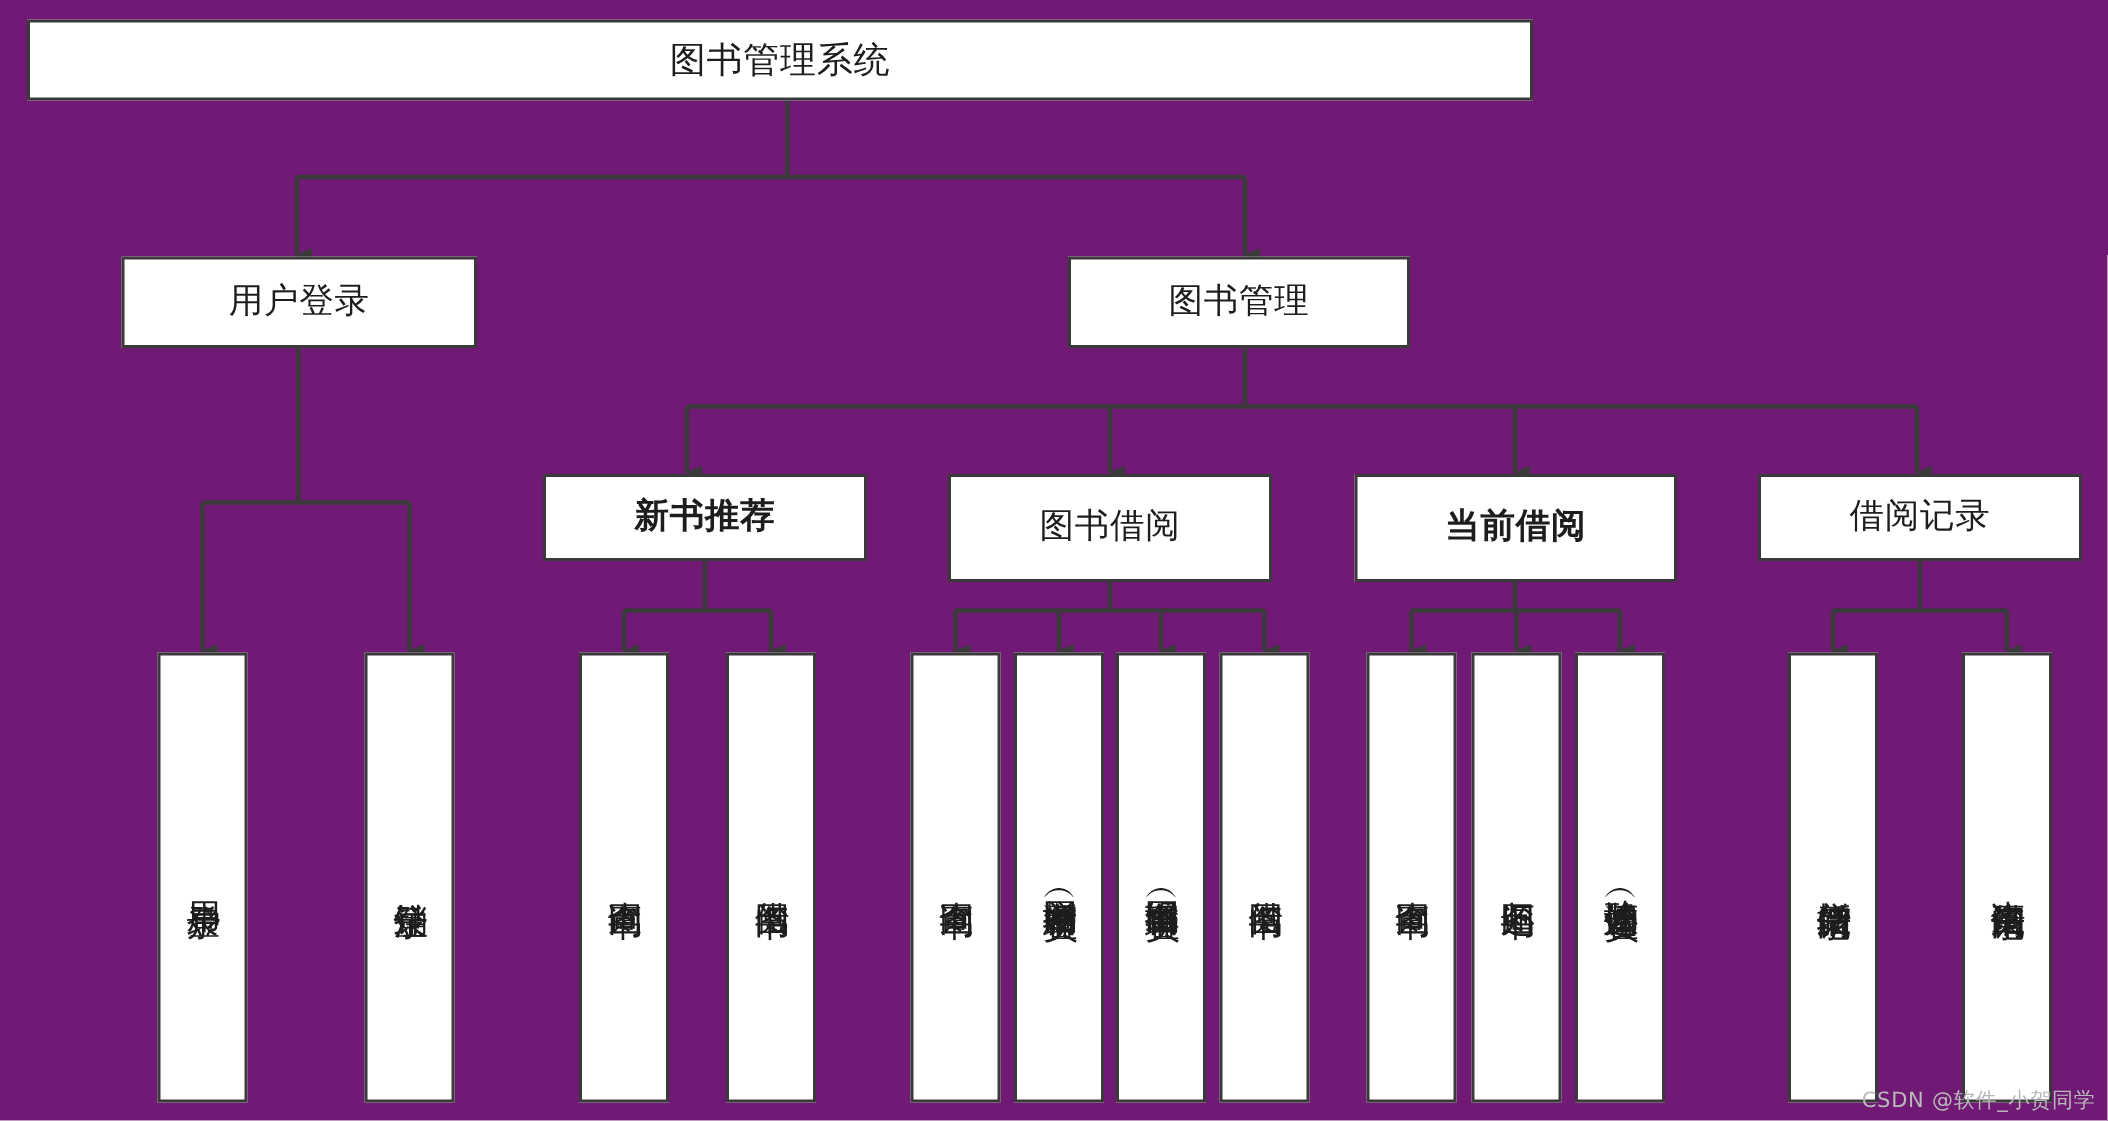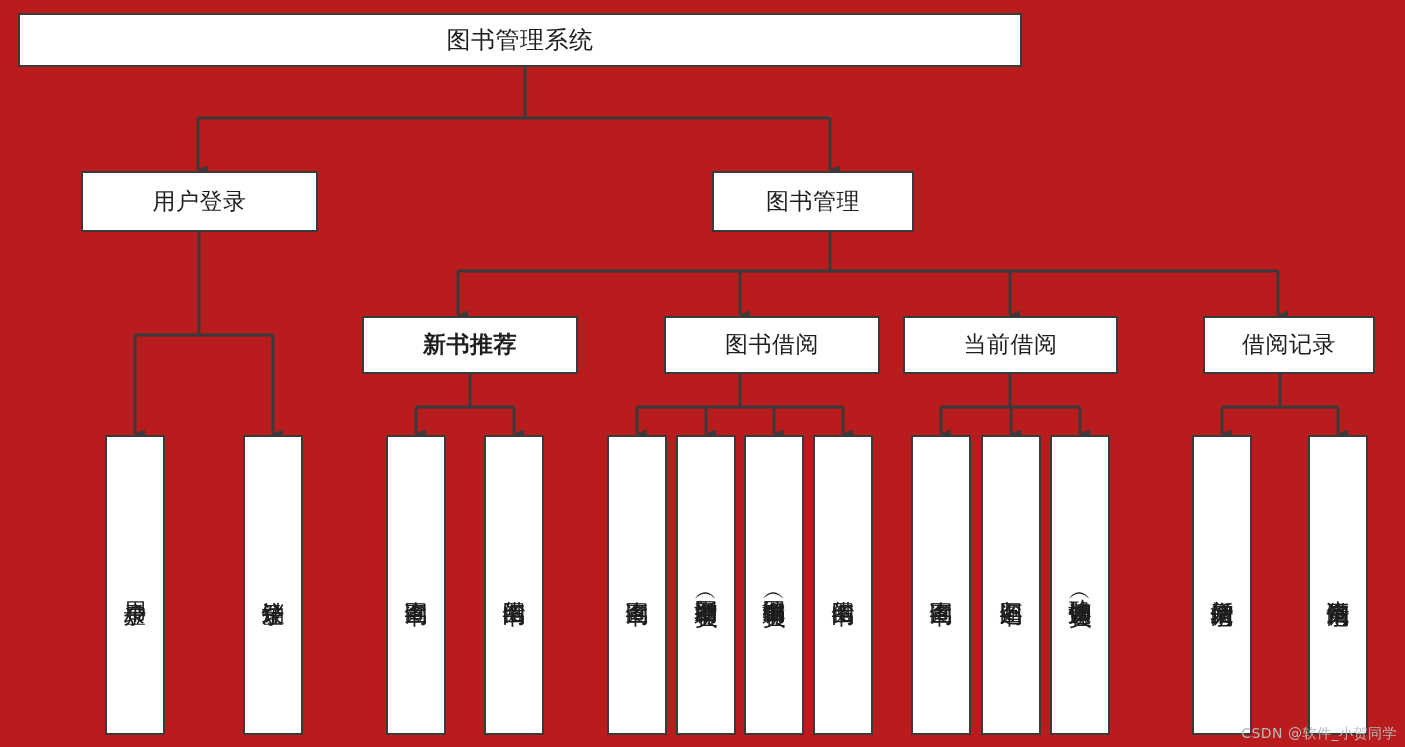"图书管理系统" #stage { background: #b91c1c -> #701a75 }
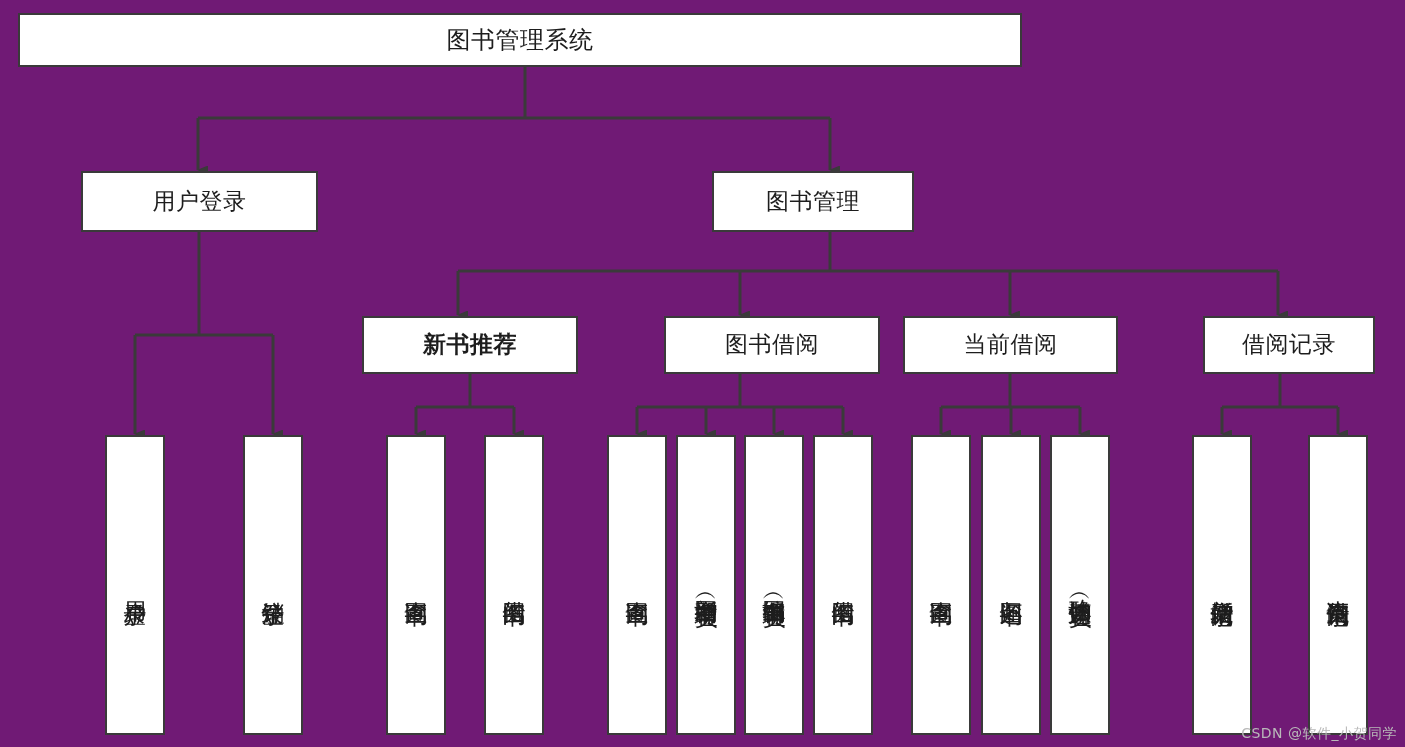"图书管理" div.node-box { width: 202px -> 228px }
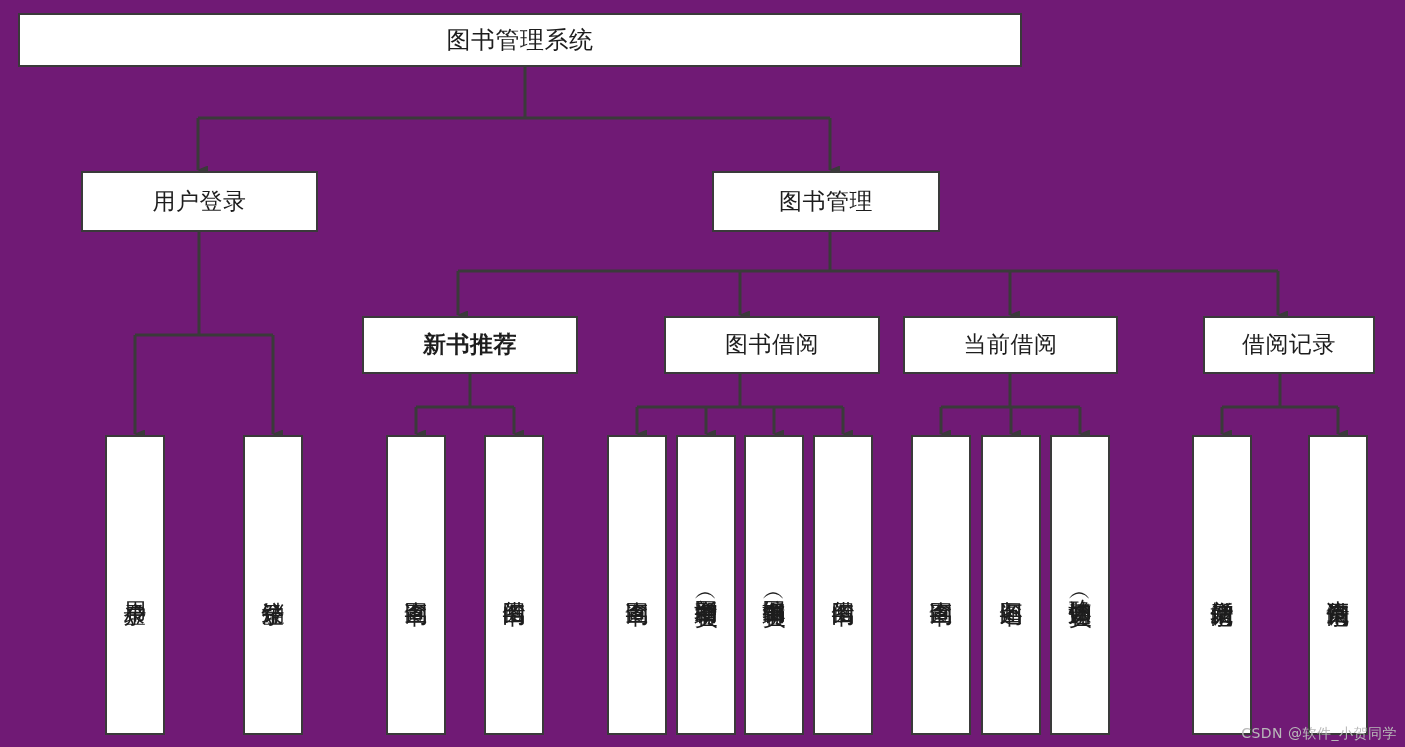"图书借阅" div.node-box { height: 58px -> 72px; margin-left: 32px -> none }
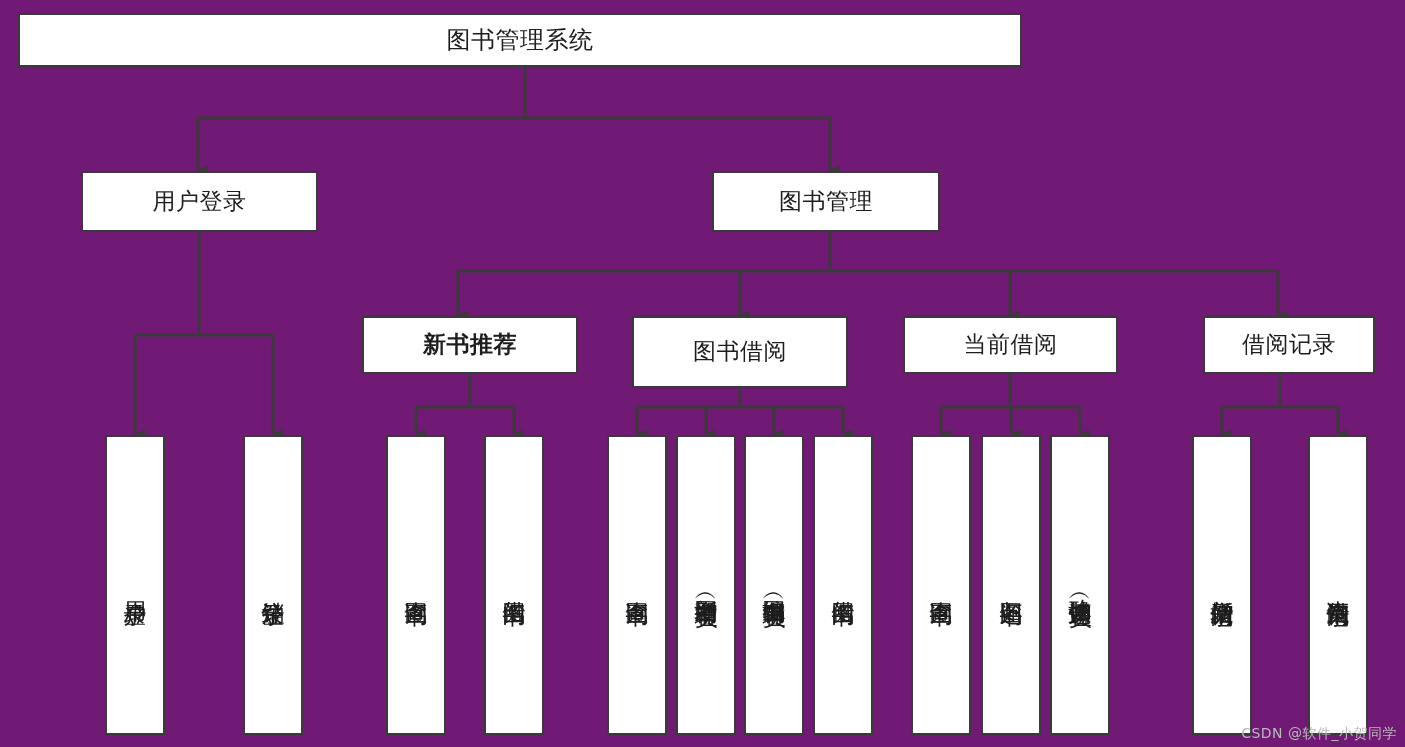"当前借阅" div.node-box { font-weight: none -> bold; height: 58px -> 72px }
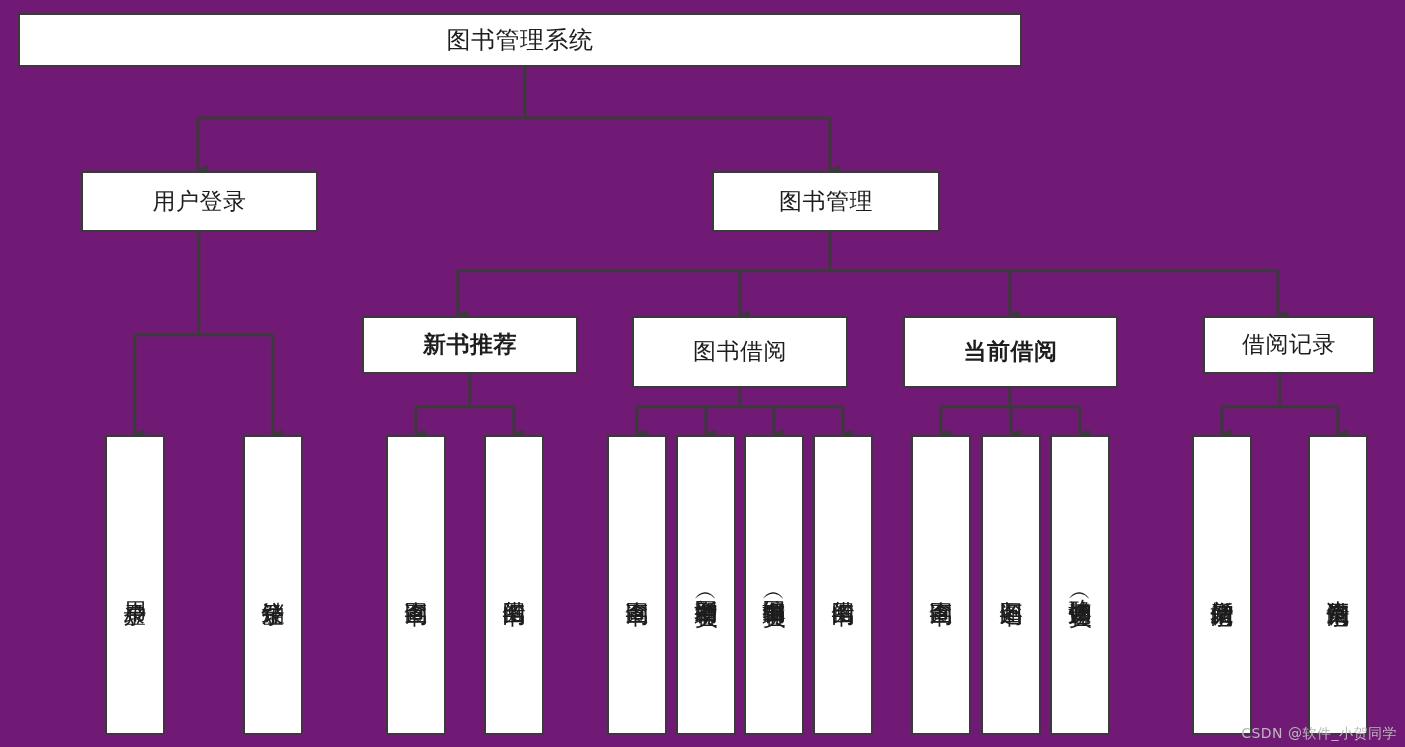"借阅记录" div.node-box { margin-left: 31px -> none; width: 172px -> 216px }
